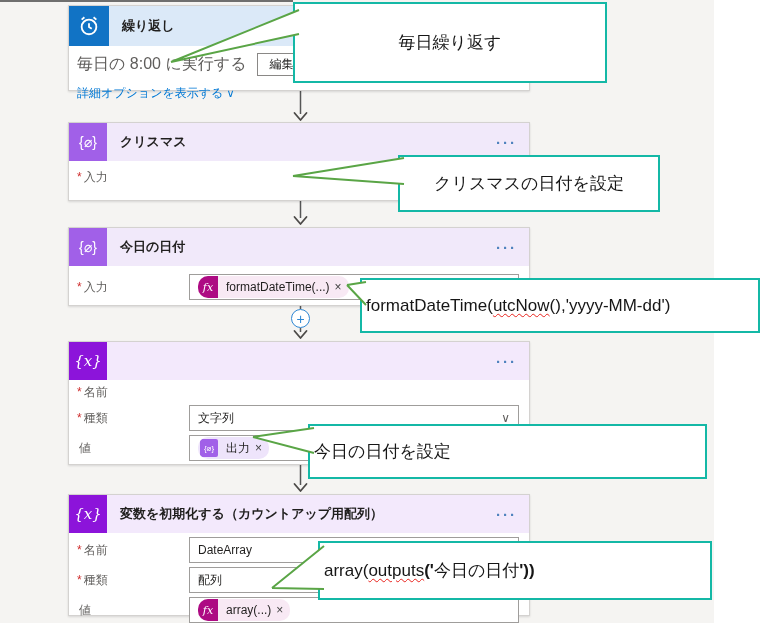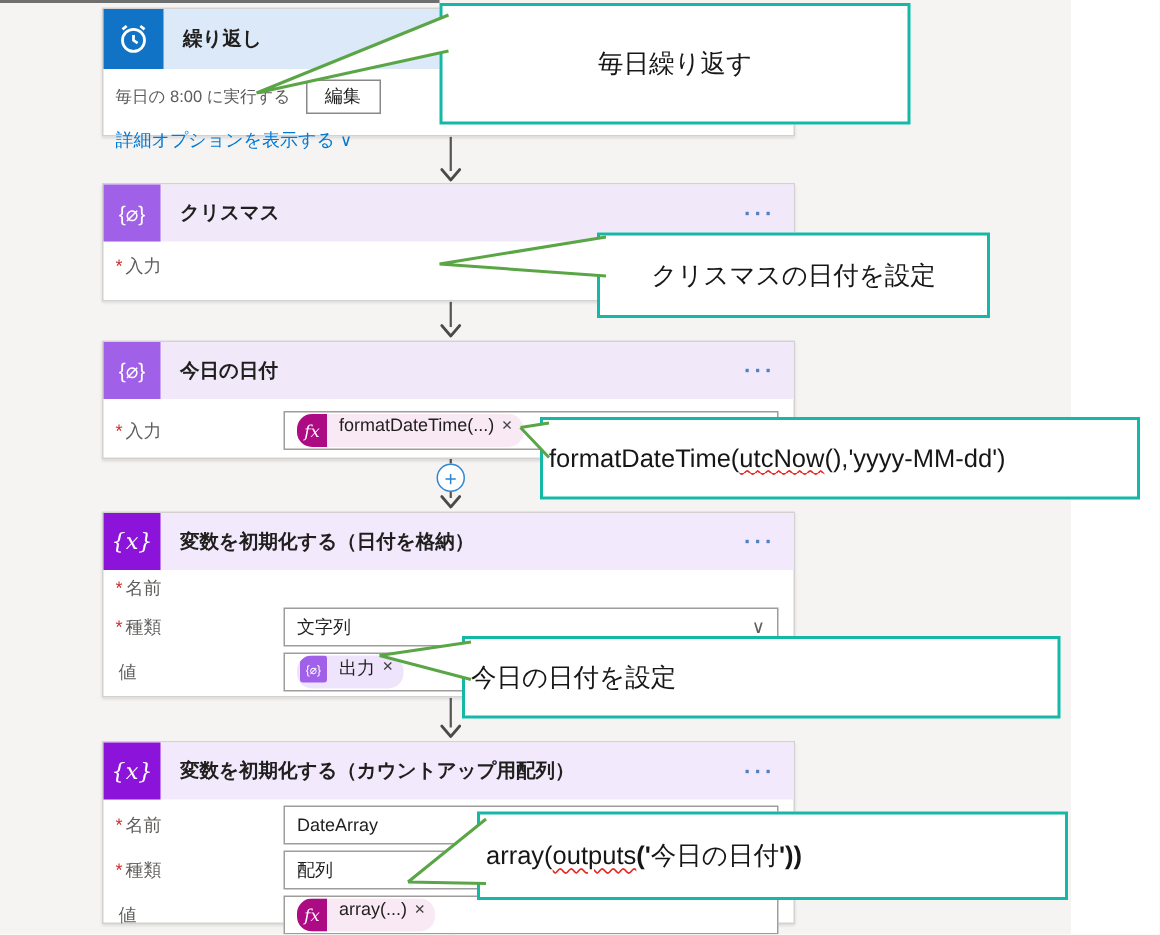"毎日の 8:00 に実行する" .sched-text { font-size: 11px -> 16px }
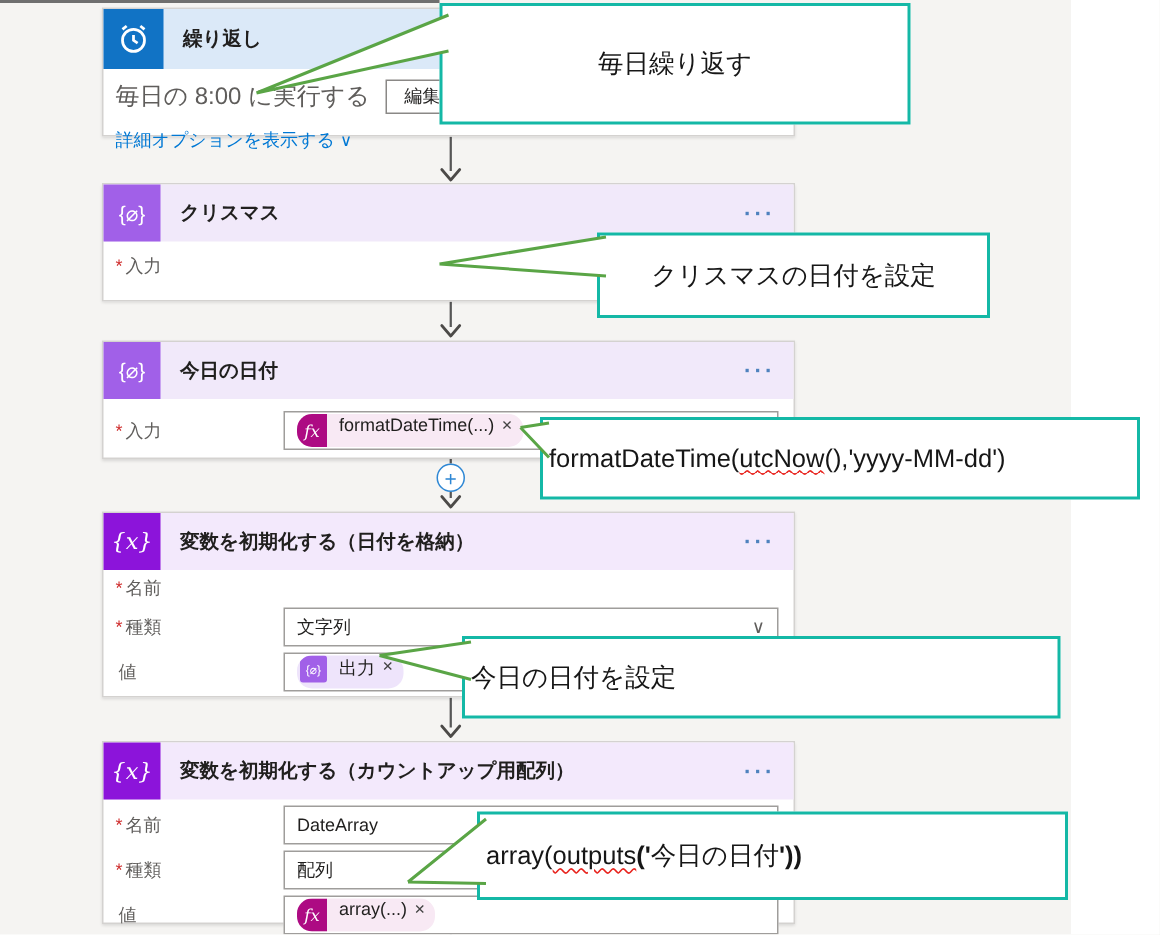"fx" .token { align-items: flex-start -> center }
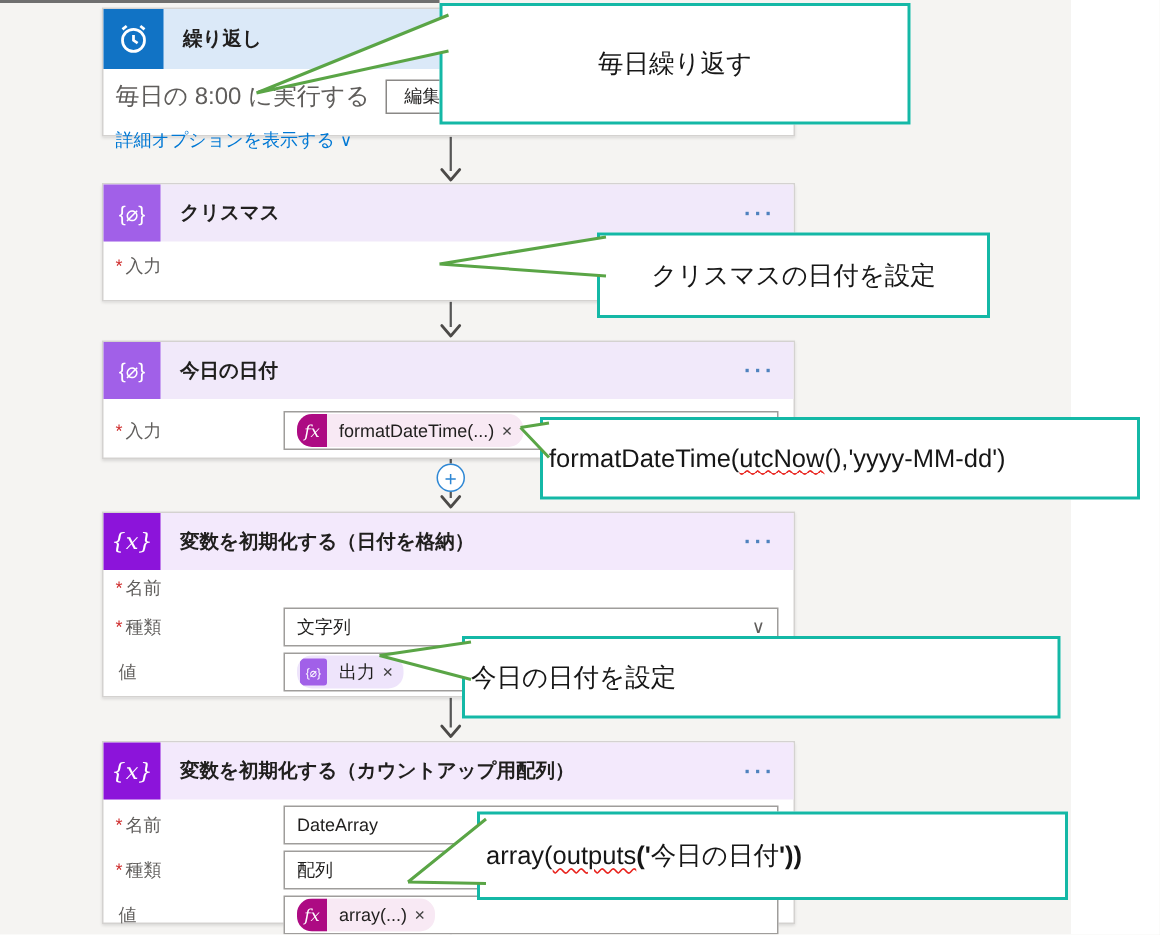"変数を初期化する（日付を格納）" div.card-title { html: <div>変数を初期化する（日付を格納）</div> -> none }
